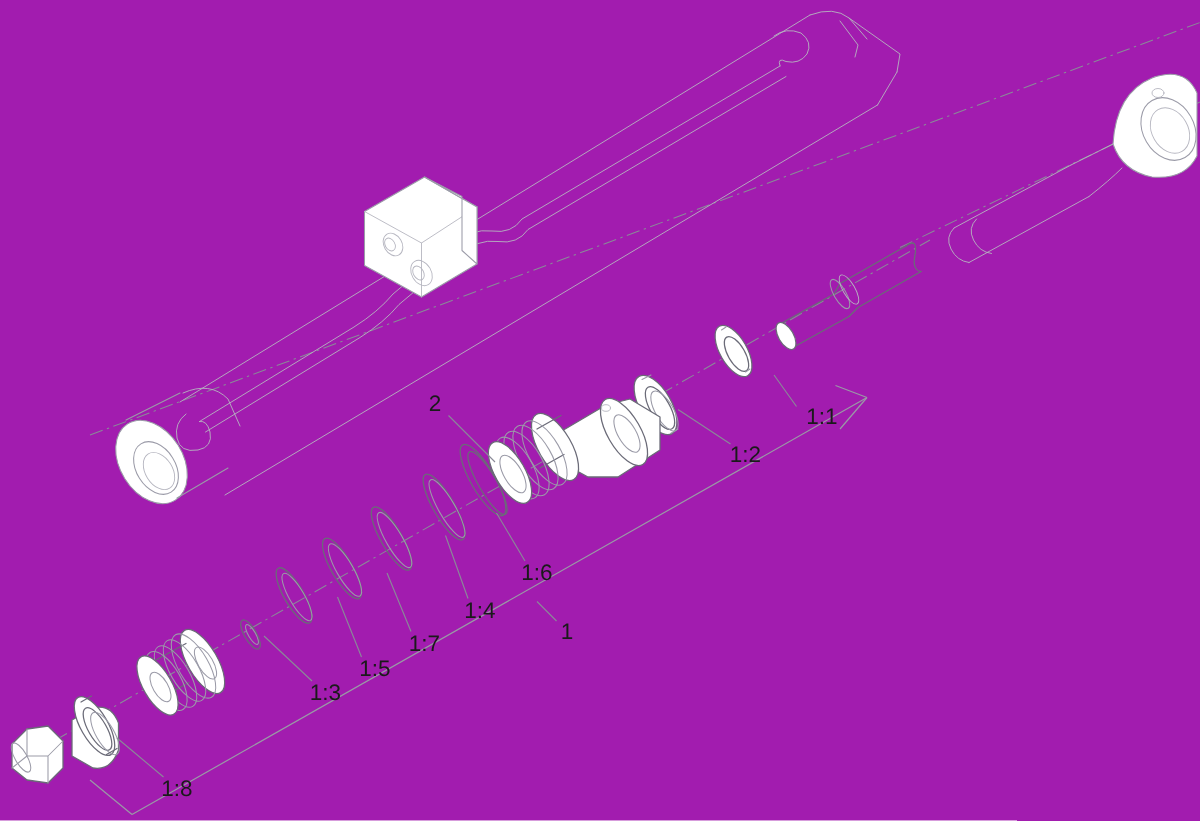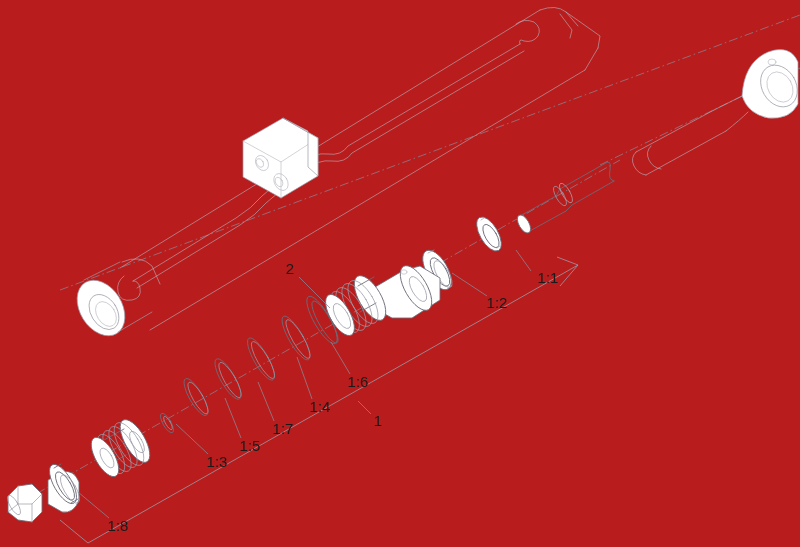"1:1" #diagram-root { background: #b91c1c -> #a21caf }
